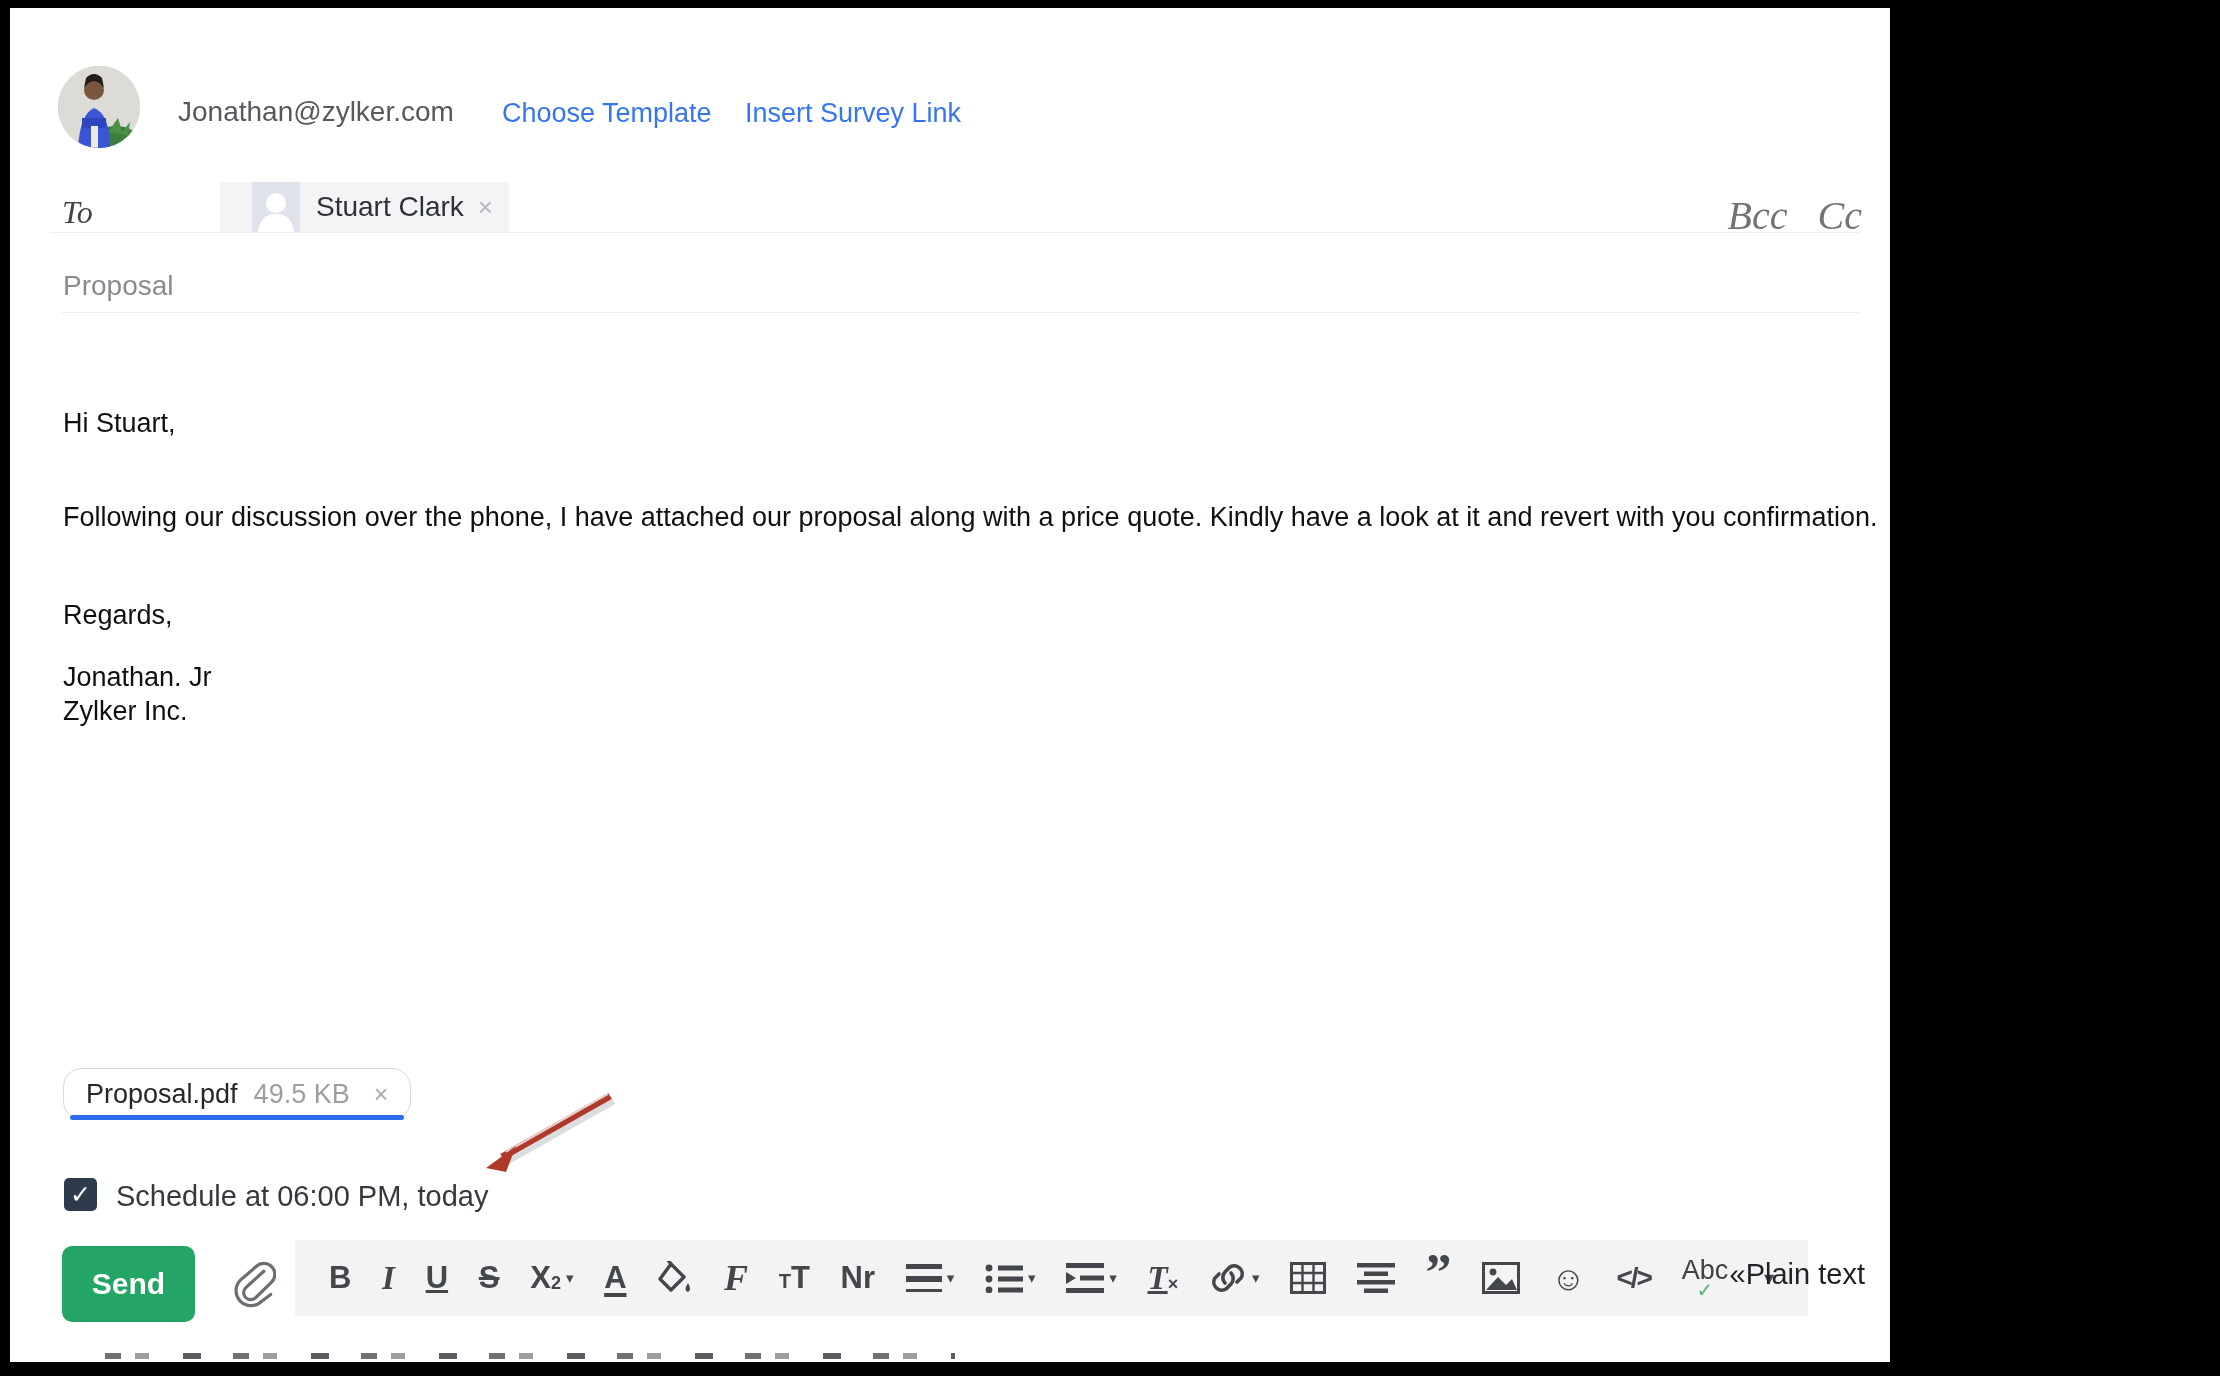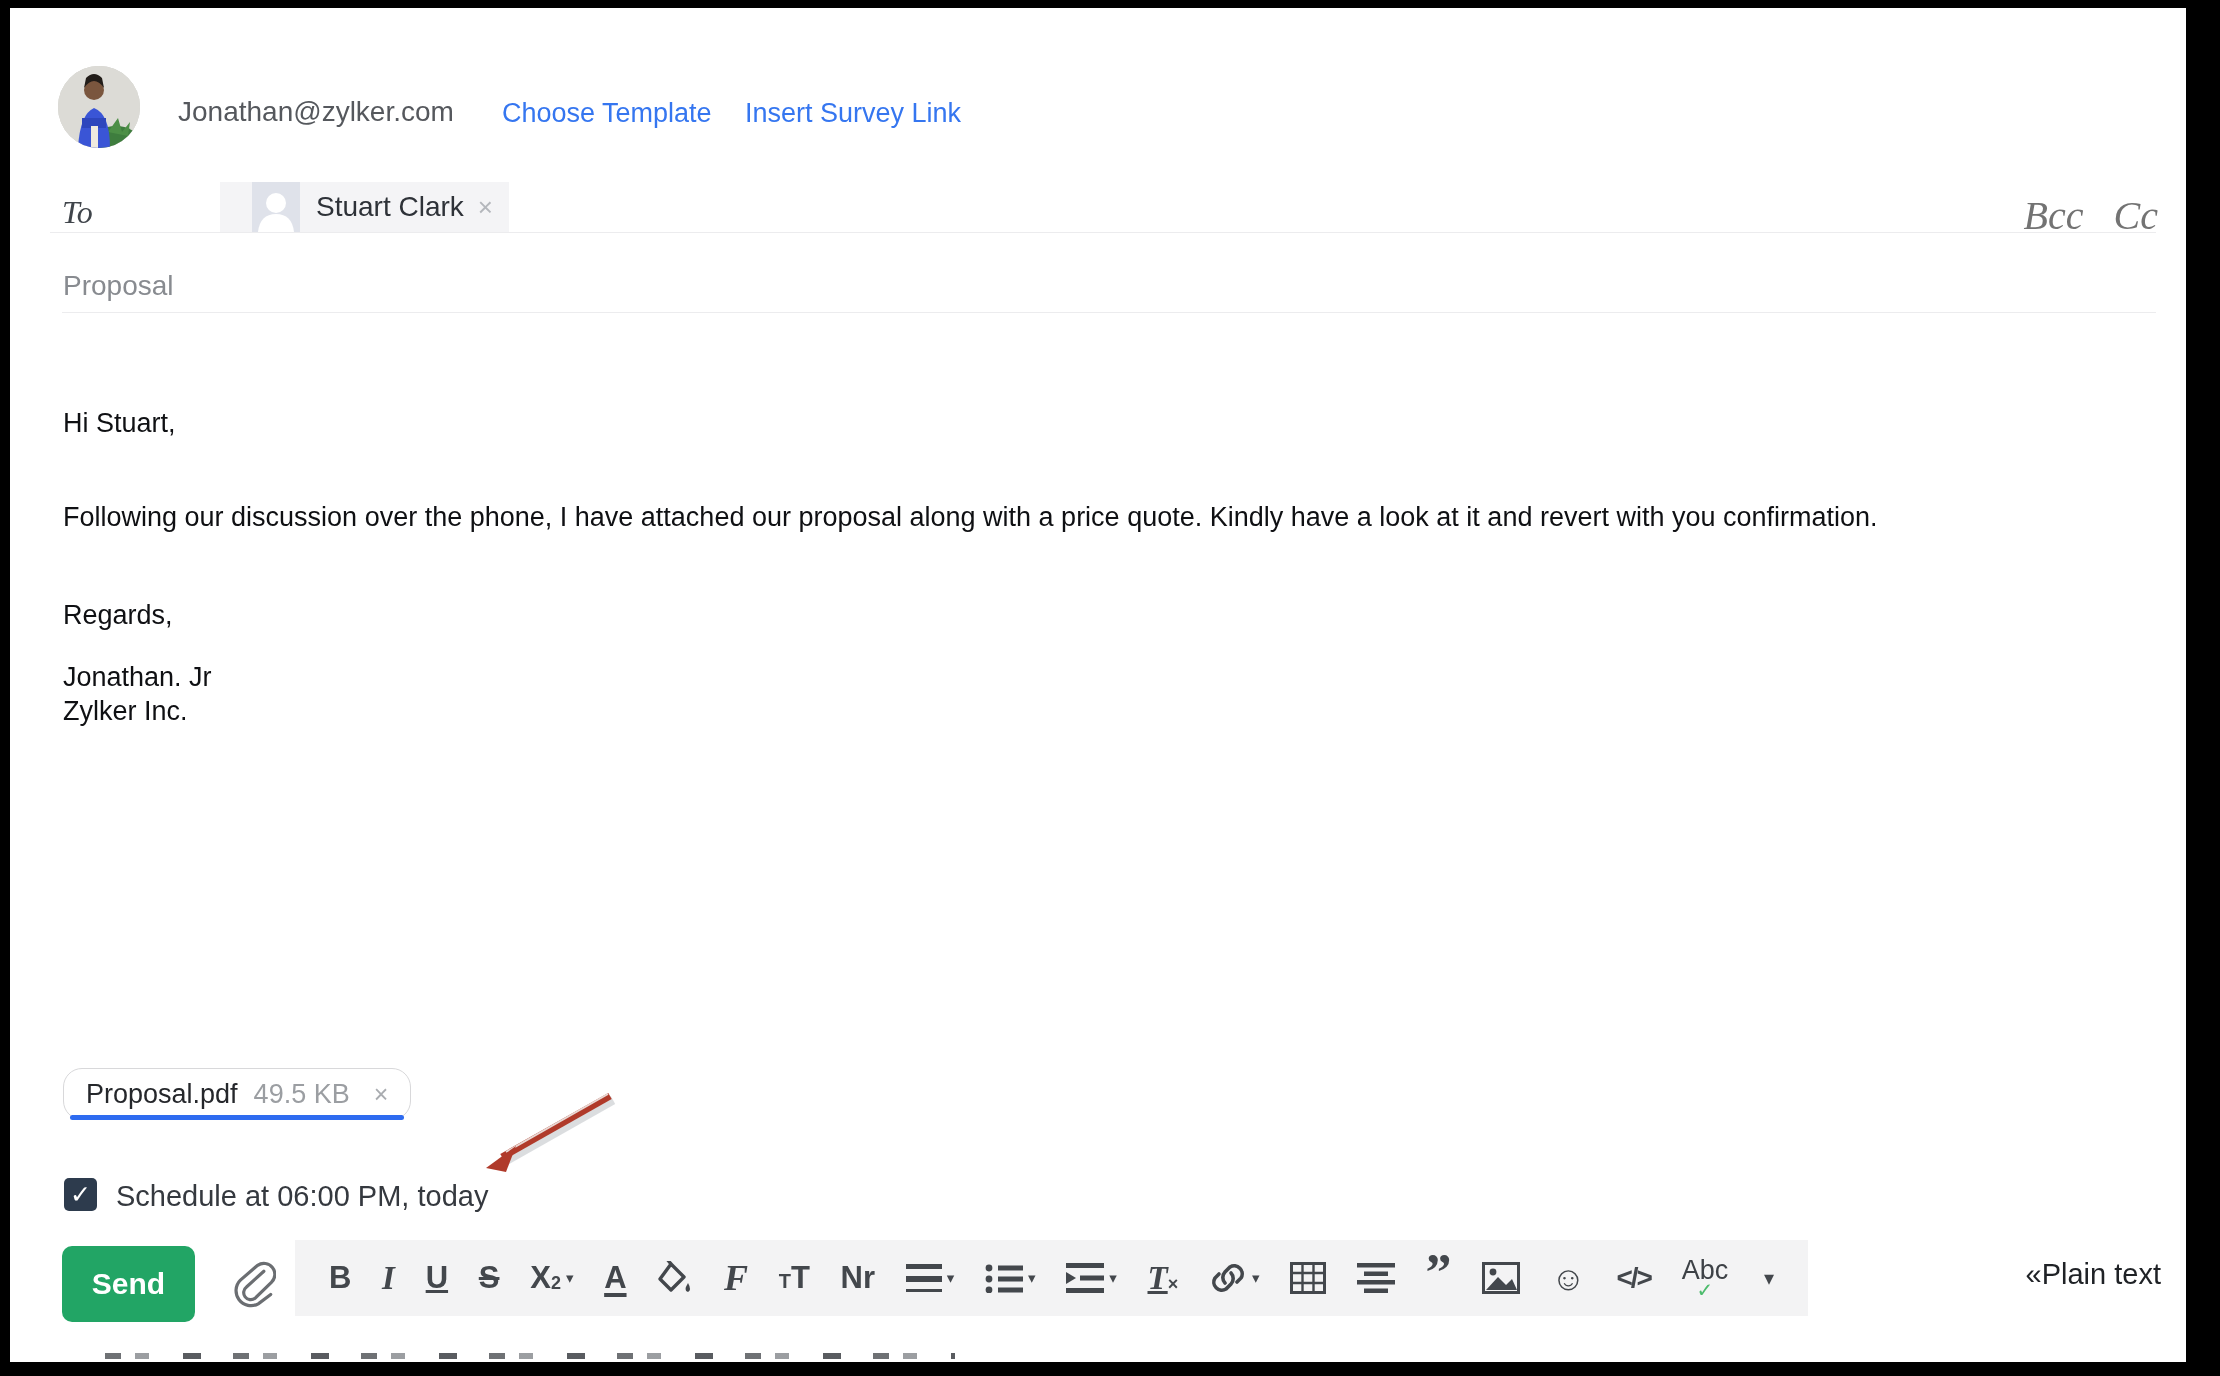"Jonathan@zylker.com" .frame { width: 2176px -> 1880px }
